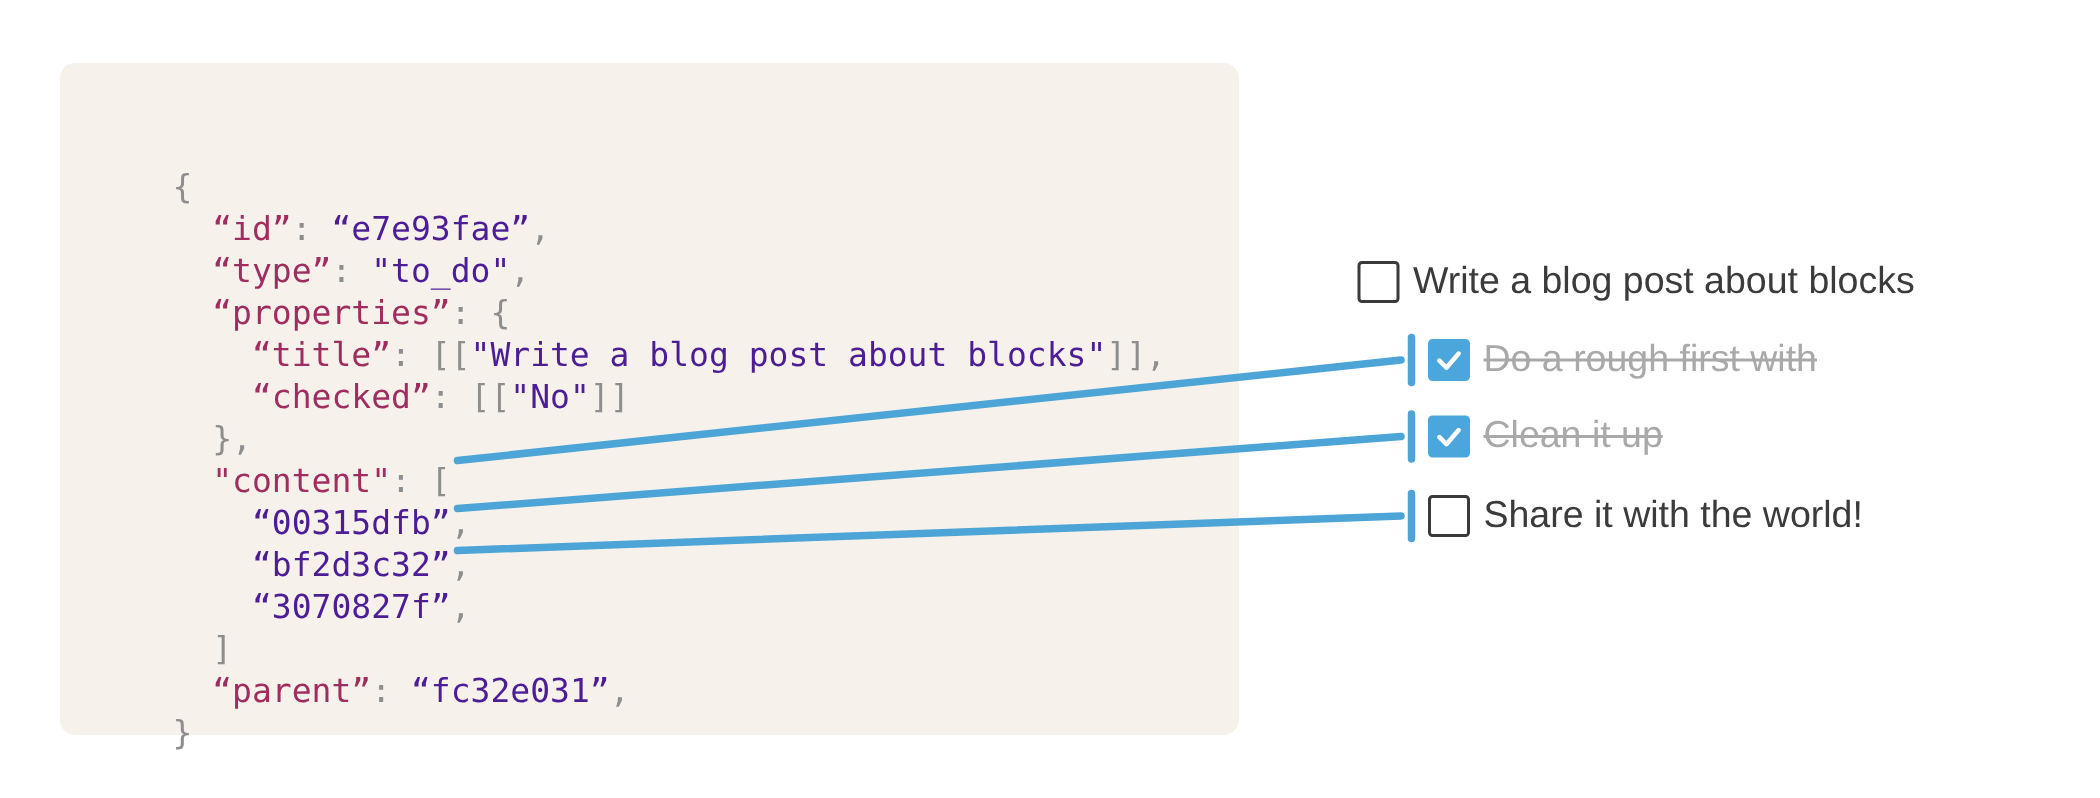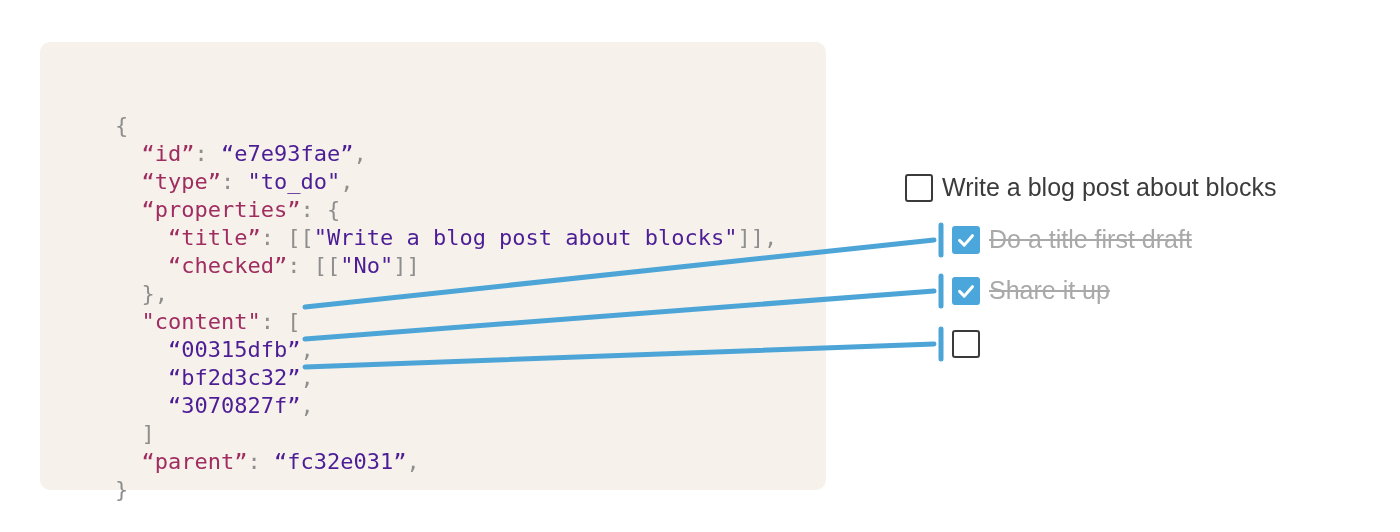"Do a title first draft" span.lbl { text: title first draft -> rough first with }
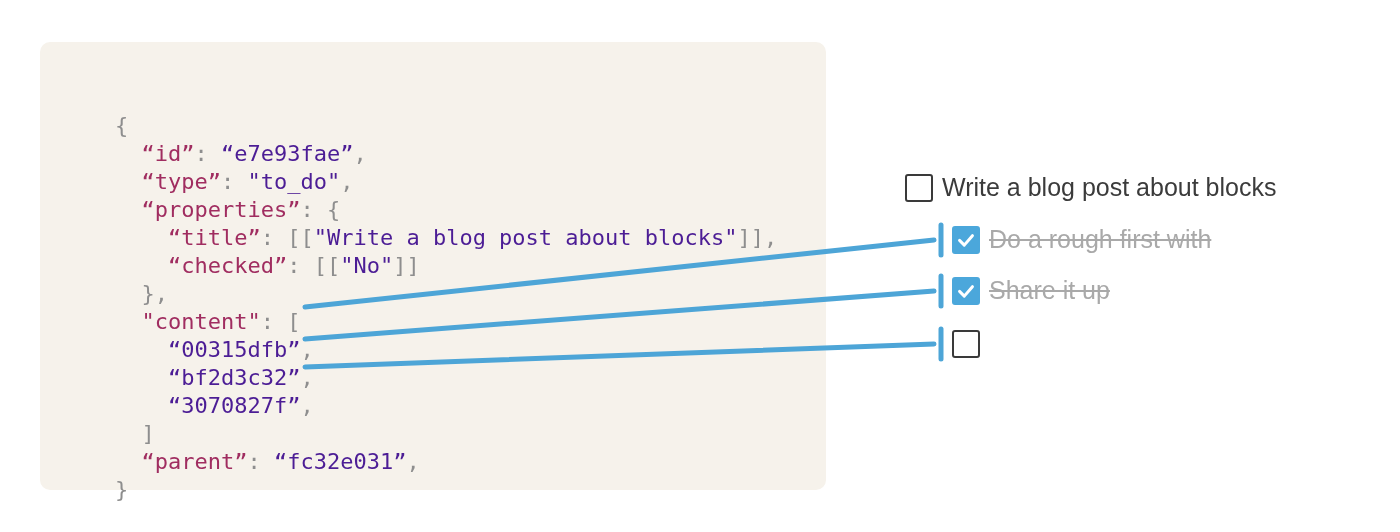"Share it up" span.lbl { text: Share -> Clean }
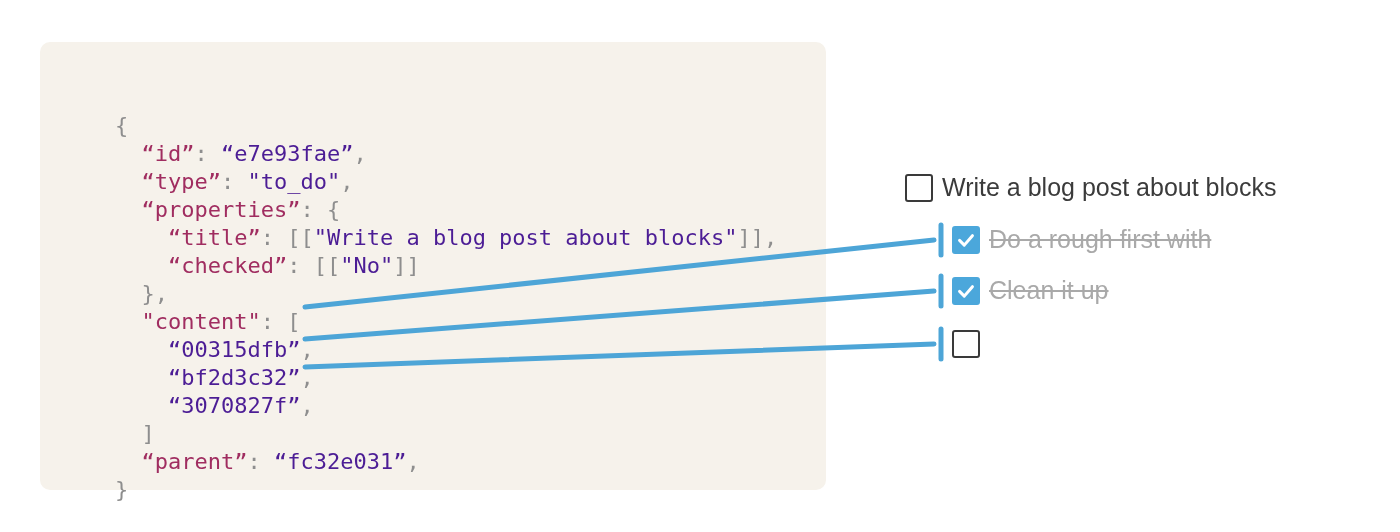"Share it with the world!" span.lbl { html: none -> <span>Share it with the world!</span> }
